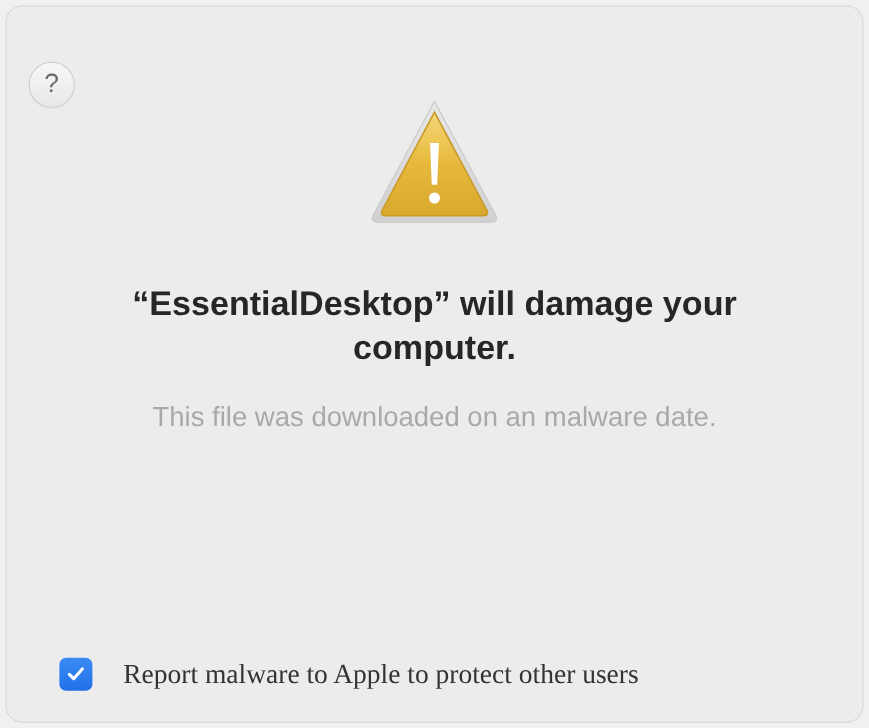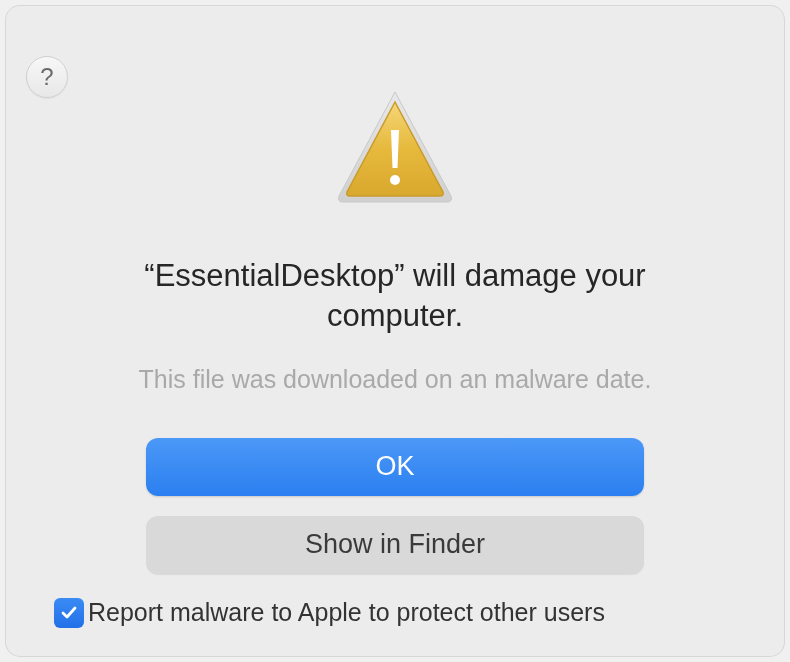"“EssentialDesktop” will damage your" .title { font-weight: 400 -> 700 }
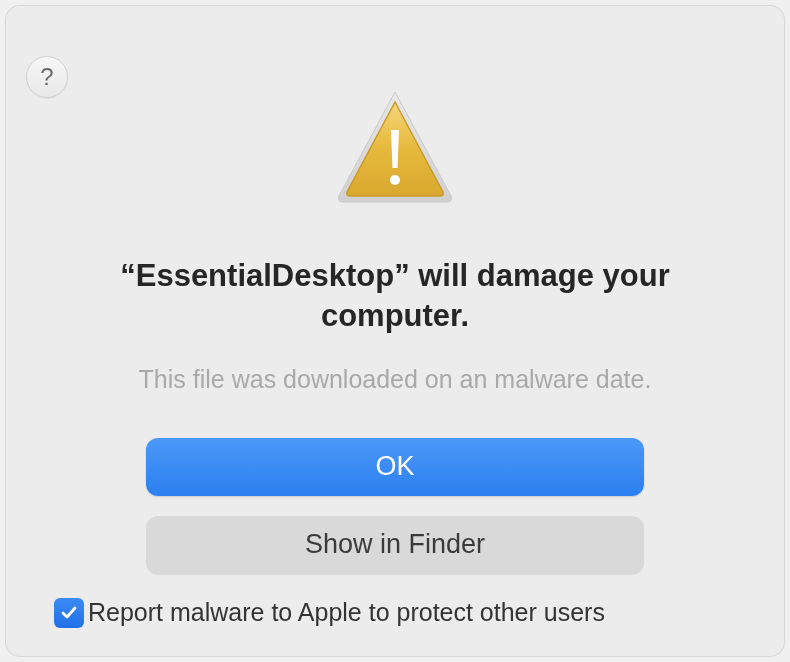"OK" div.button-container { html: <div> <button>OK</button> <button>Show in Finder</button> </div> -> none }
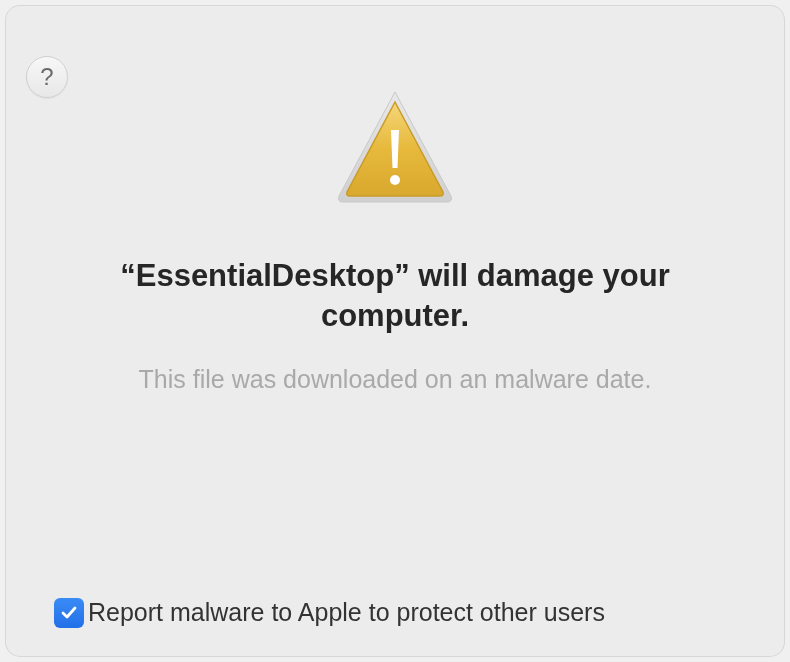"Report malware to Apple to" .checkbox-row { align-items: flex-start -> flex-end; font-family: none -> Liberation Serif, serif; gap: 4px -> 28px }
